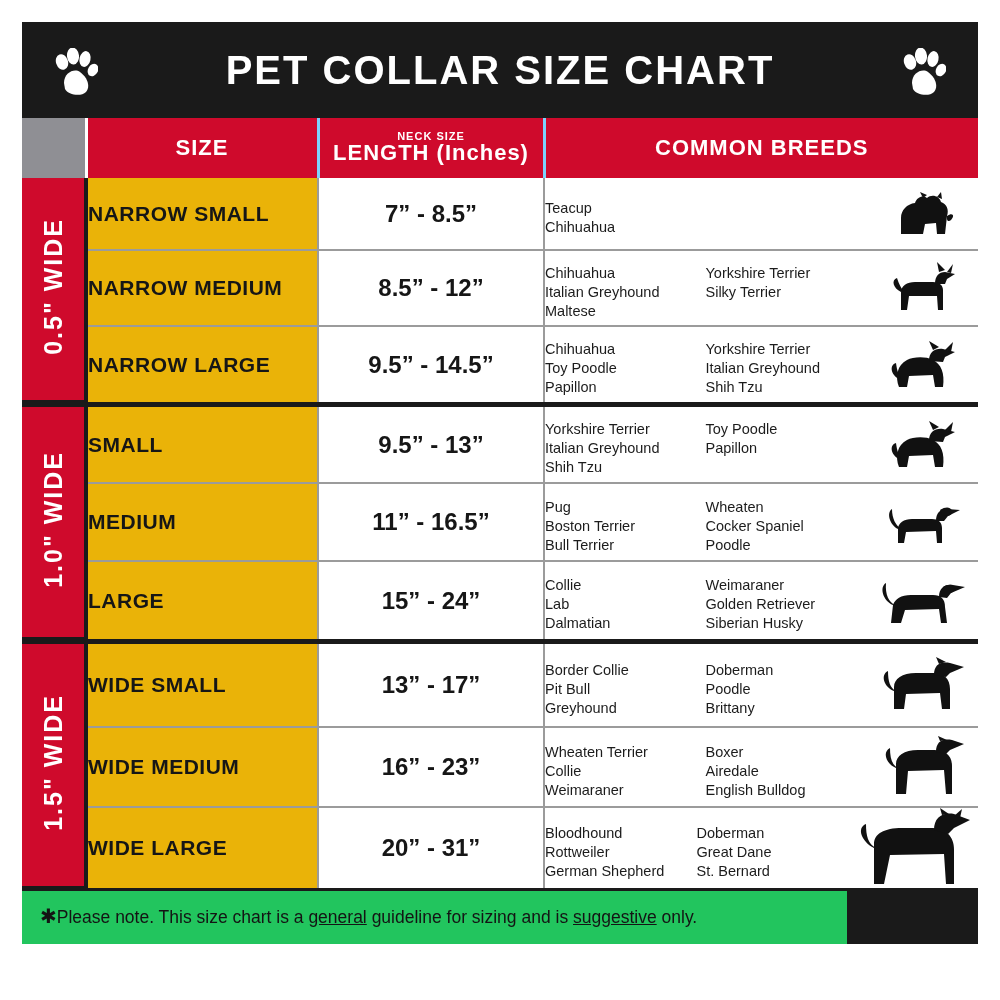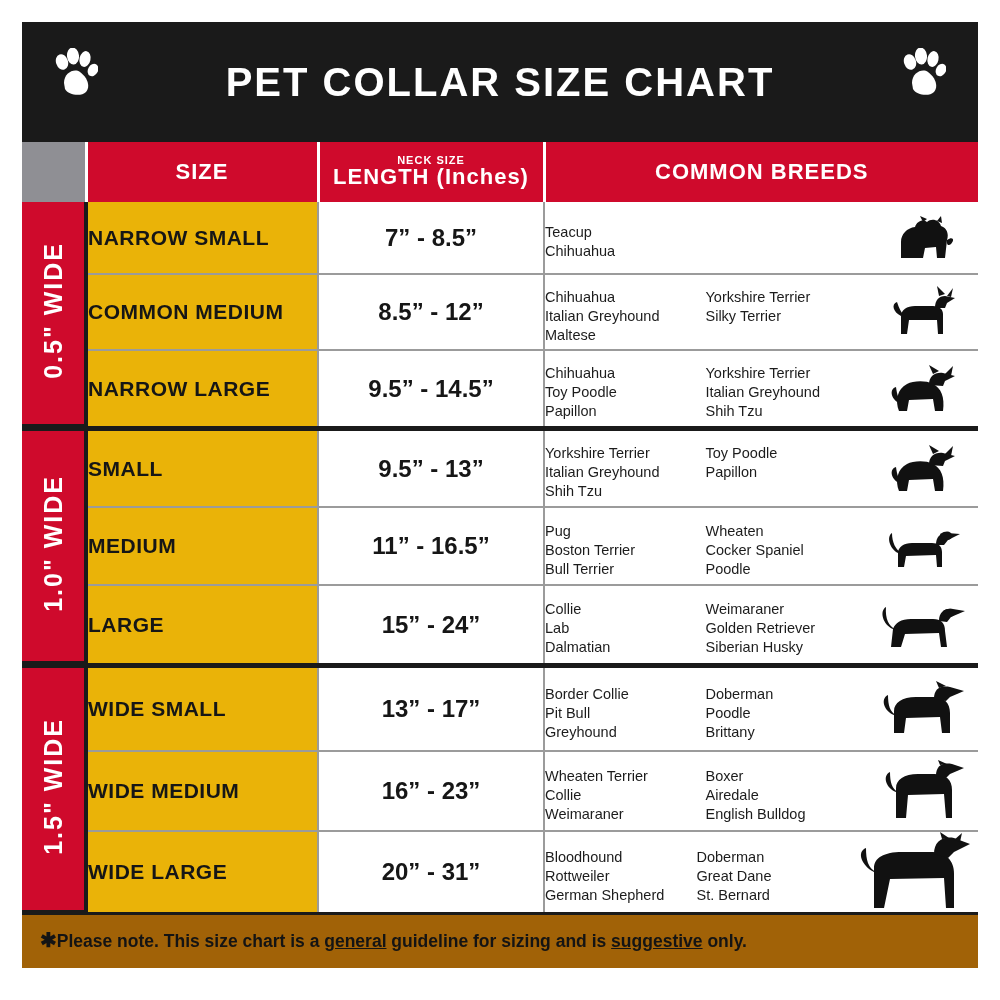"PET COLLAR SIZE CHART" .titlebar { height: 120px -> 96px }
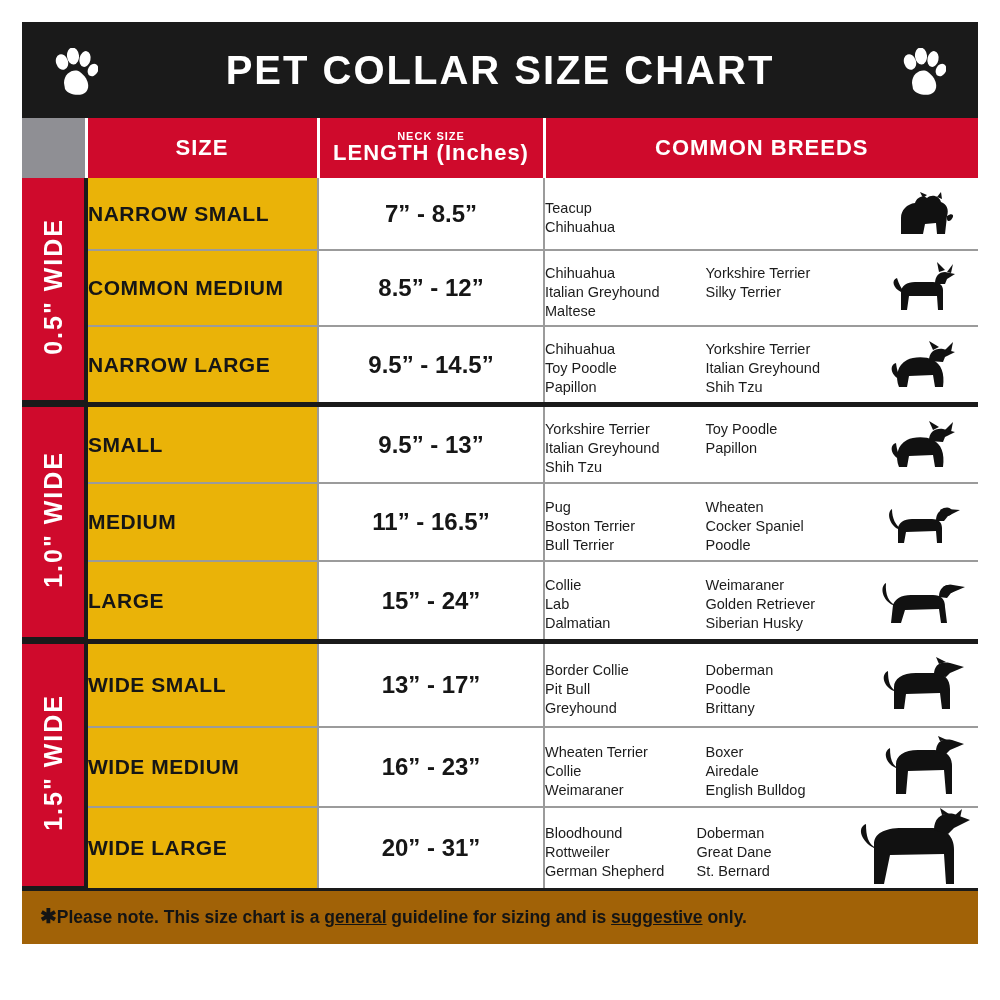"SIZE" .hdr-red { border-right: 3px solid #ffffff -> 3px solid #7dd3fc }
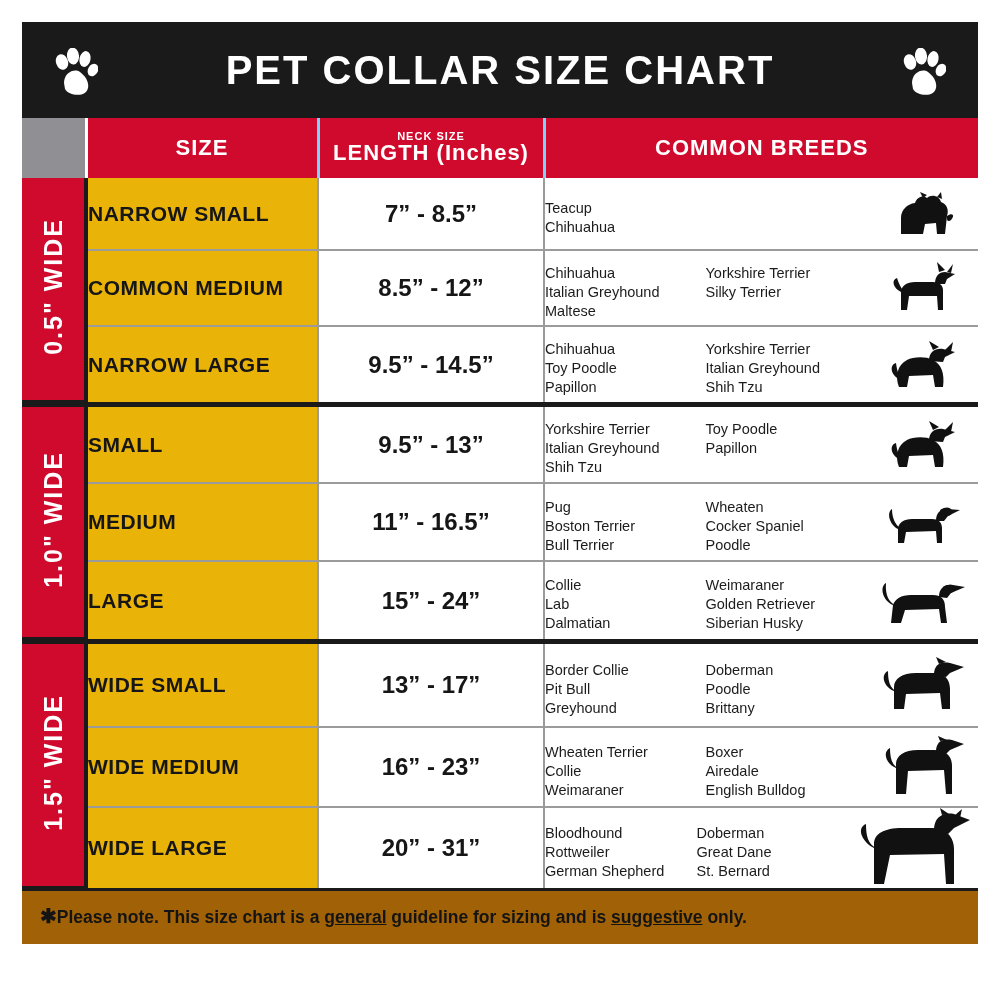"COMMON MEDIUM" td.size-cell { text: COMMON -> NARROW }
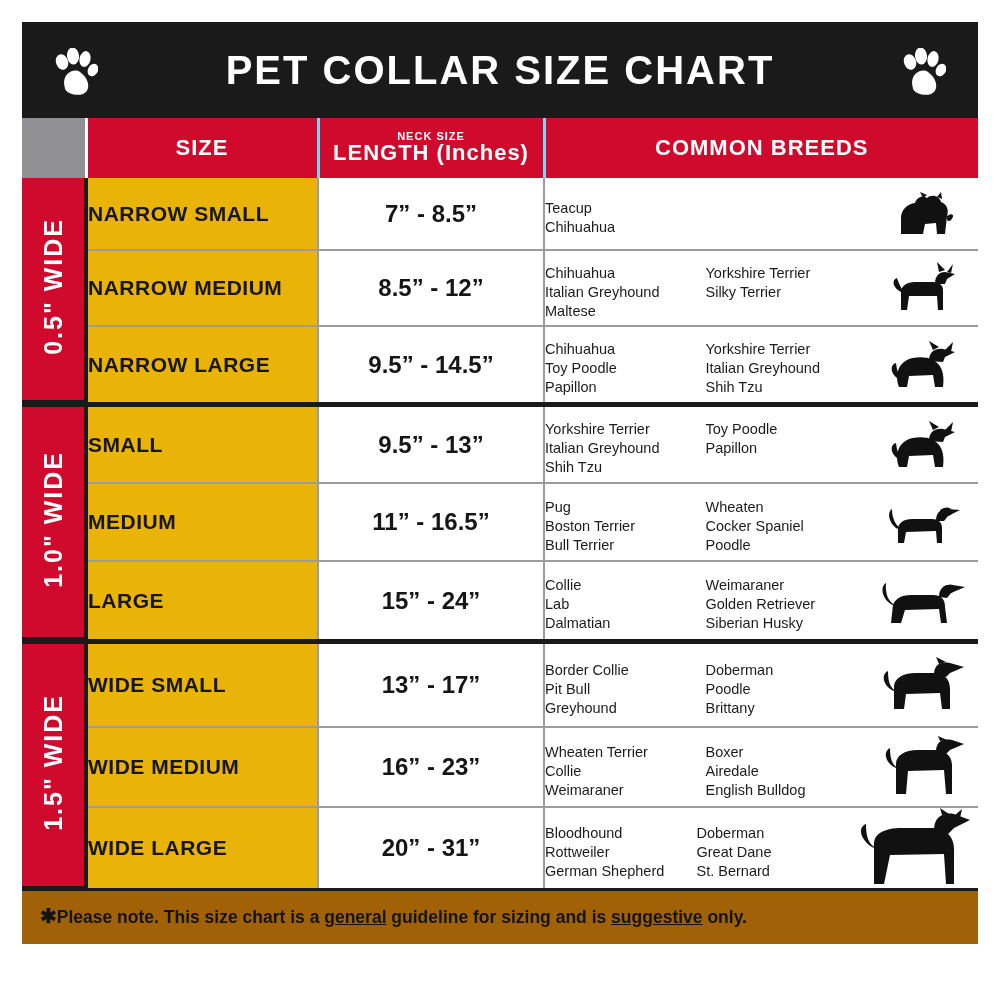"✱Please note. This size chart" .footer { background: #a16207 -> #22c55e; font-weight: bold -> normal; width: 956px -> 825px }
